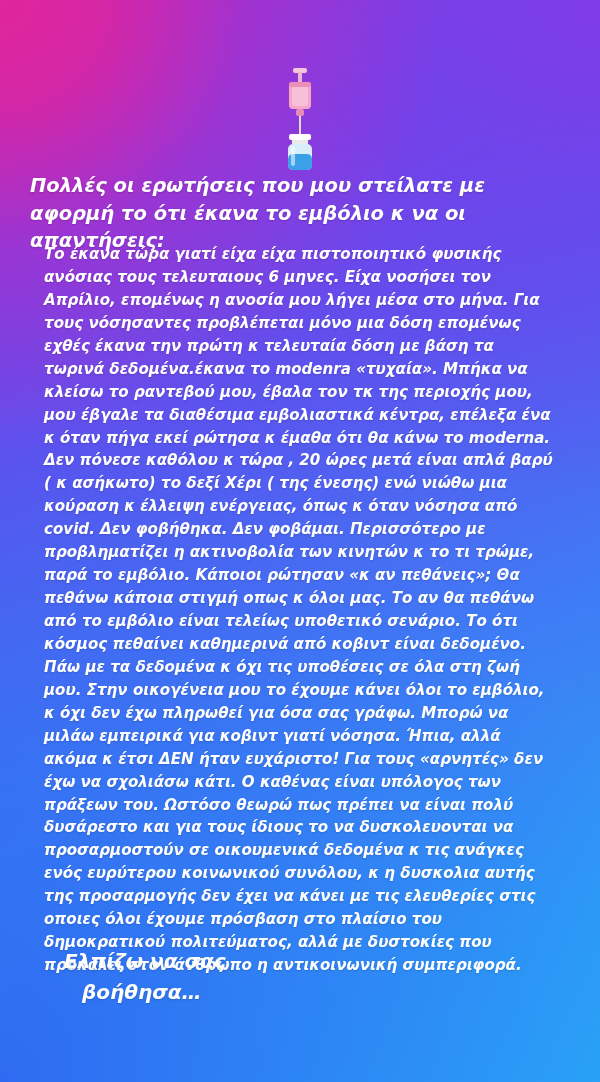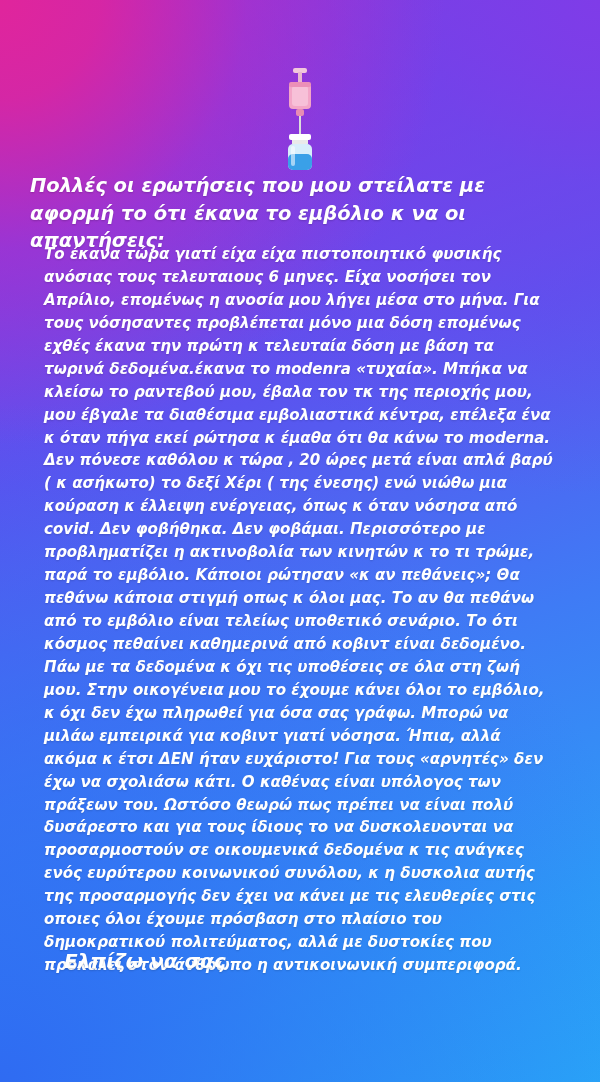"βοήθησα…" span.line2 { html: none -> <span>βοήθησα…</span> }
